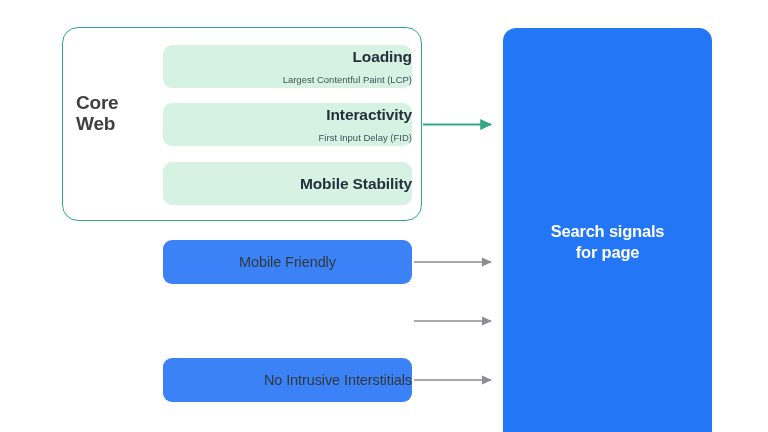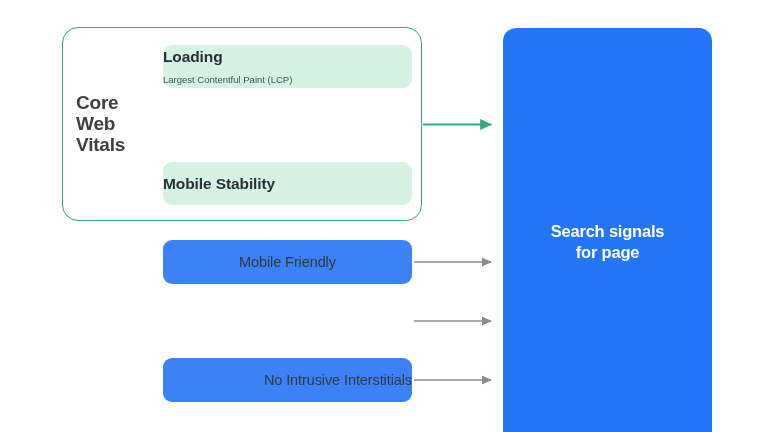"Loading" .metric-card { align-items: flex-start -> flex-end }
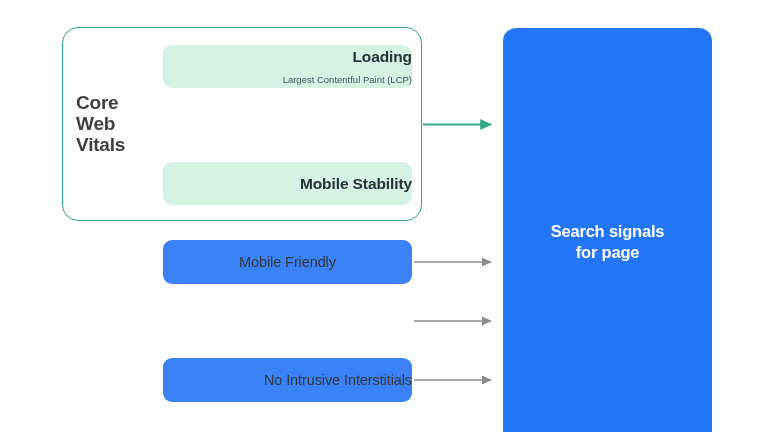"Interactivity" div.metric-card { html: none -> <div> <div>Interactivity</div> <div>First Input Delay (FID)</div> </div> }
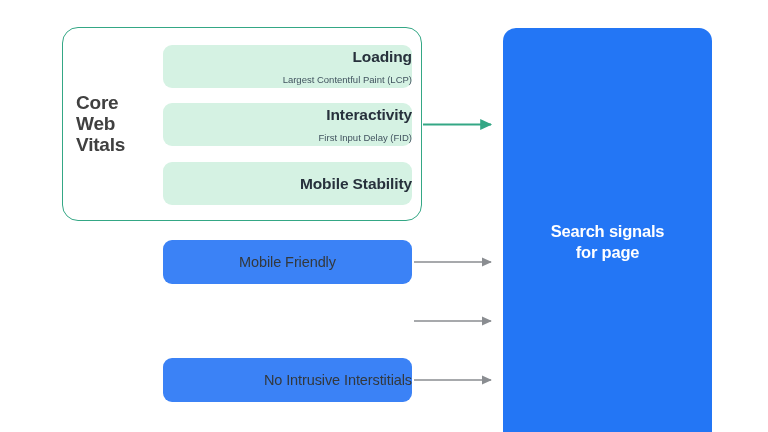"Vitals" span { html: <span>Vitals</span> -> none }
